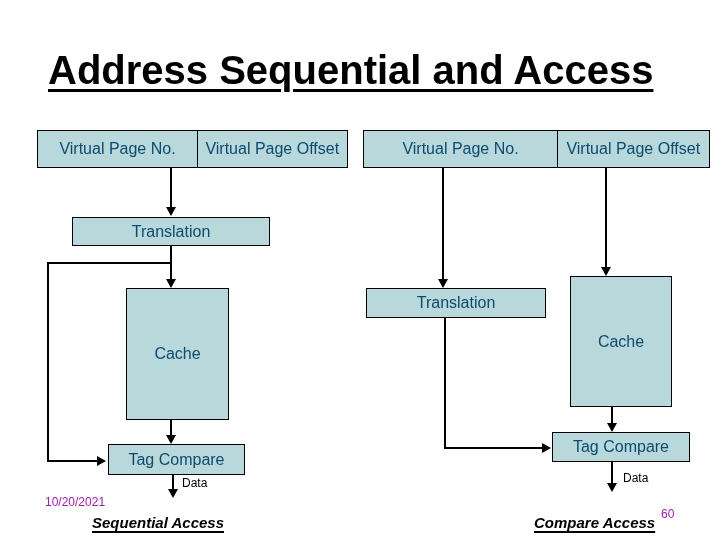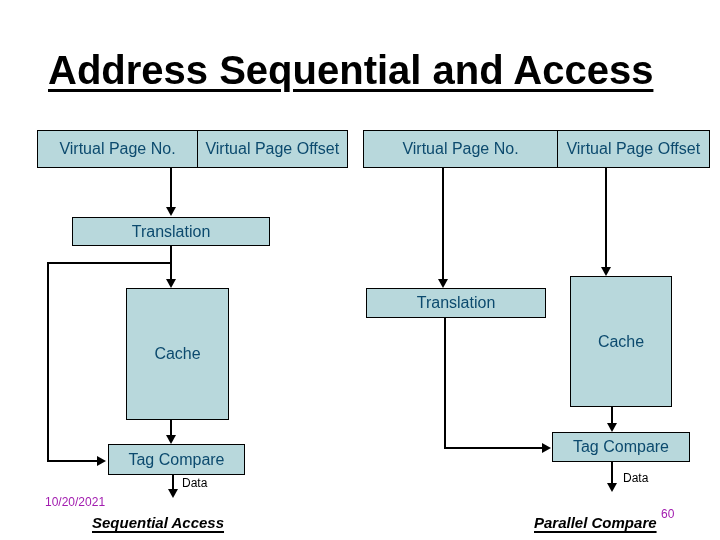"Parallel Compare" div.caption { text: Parallel Compare -> Compare Access }
